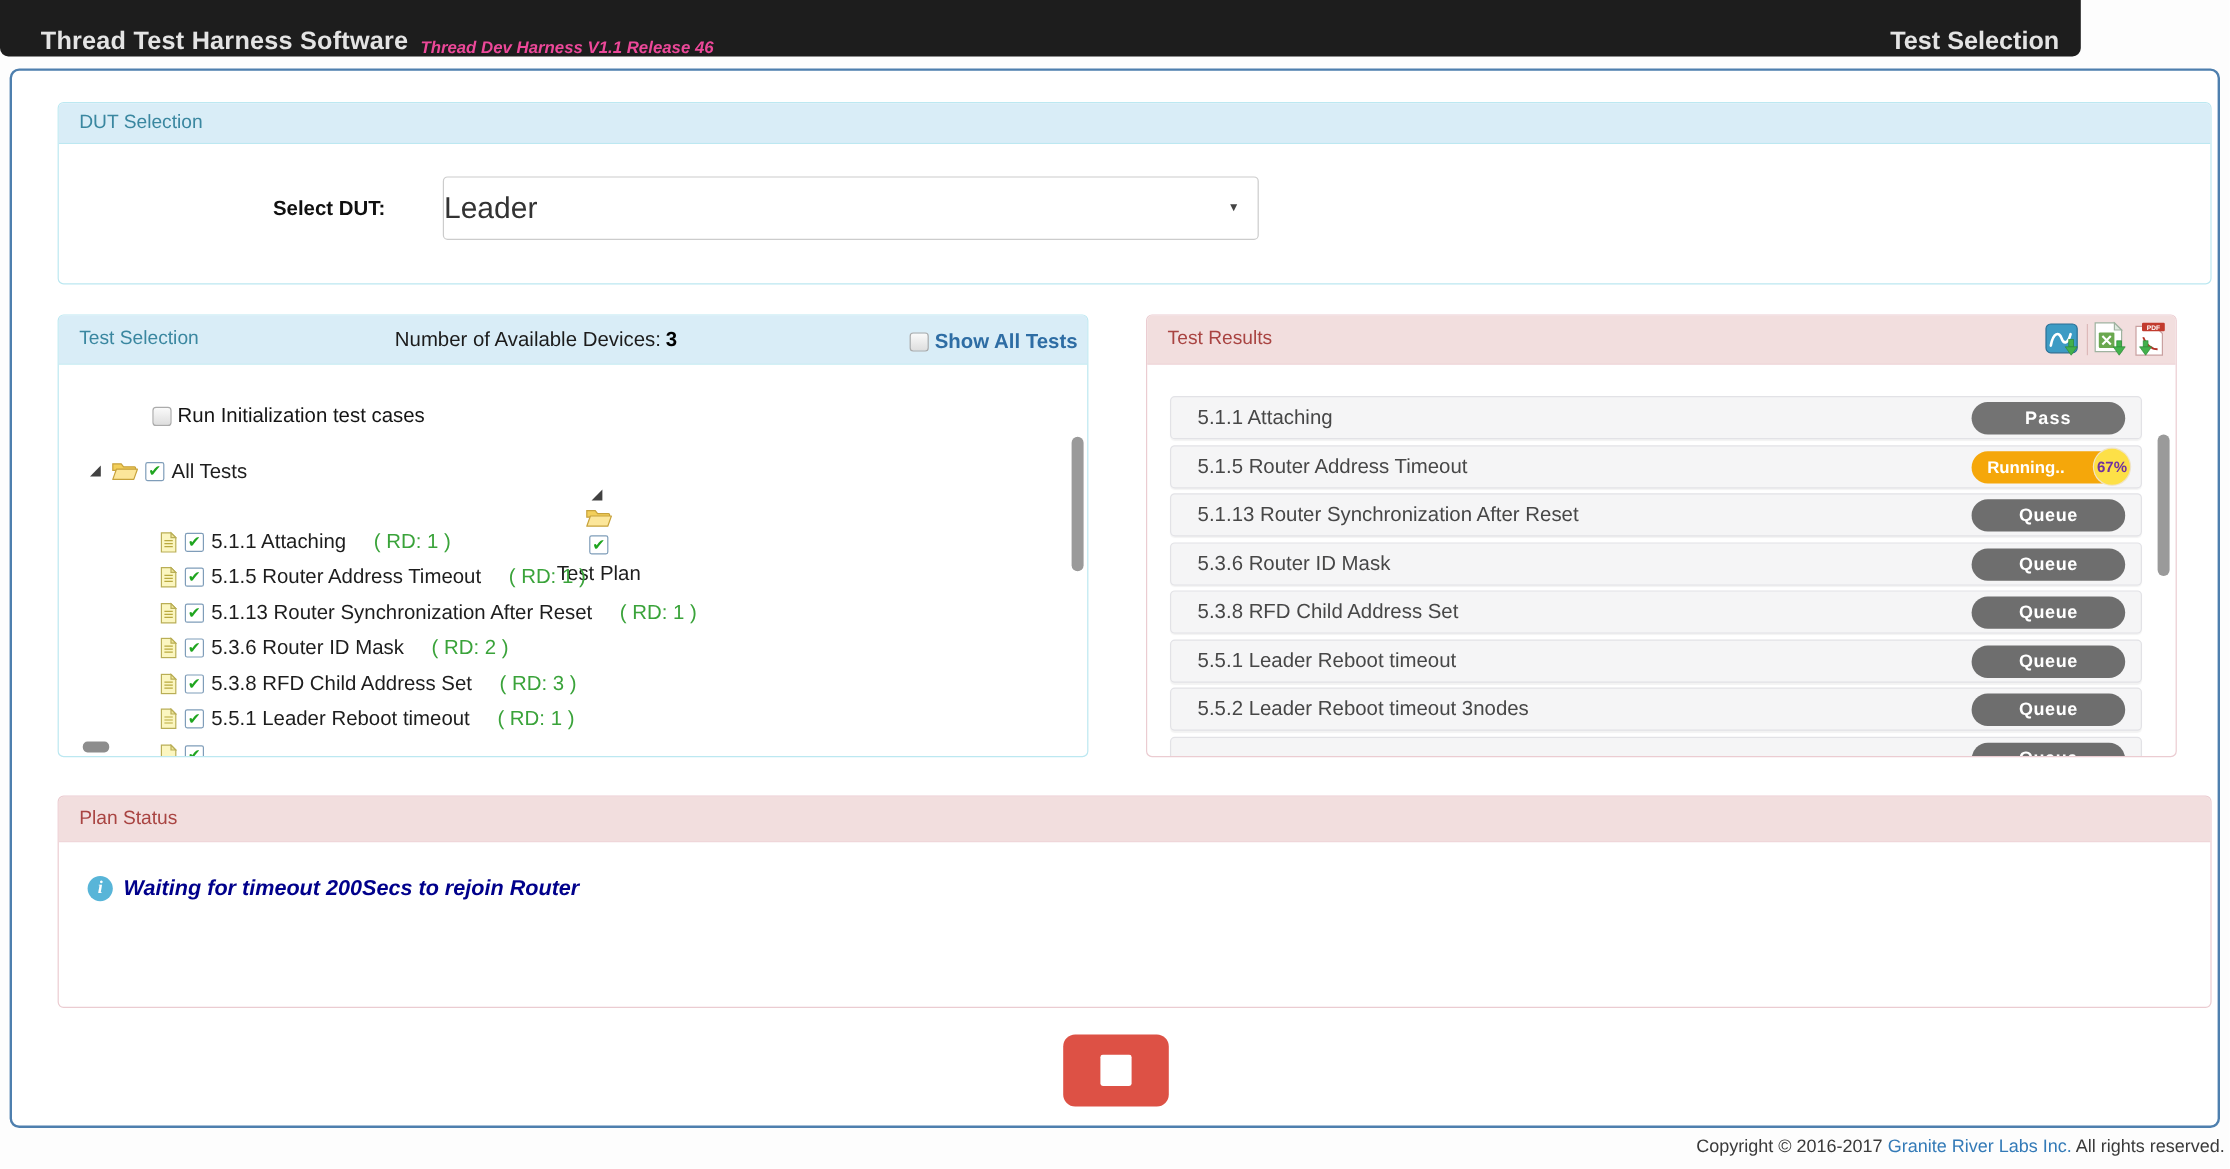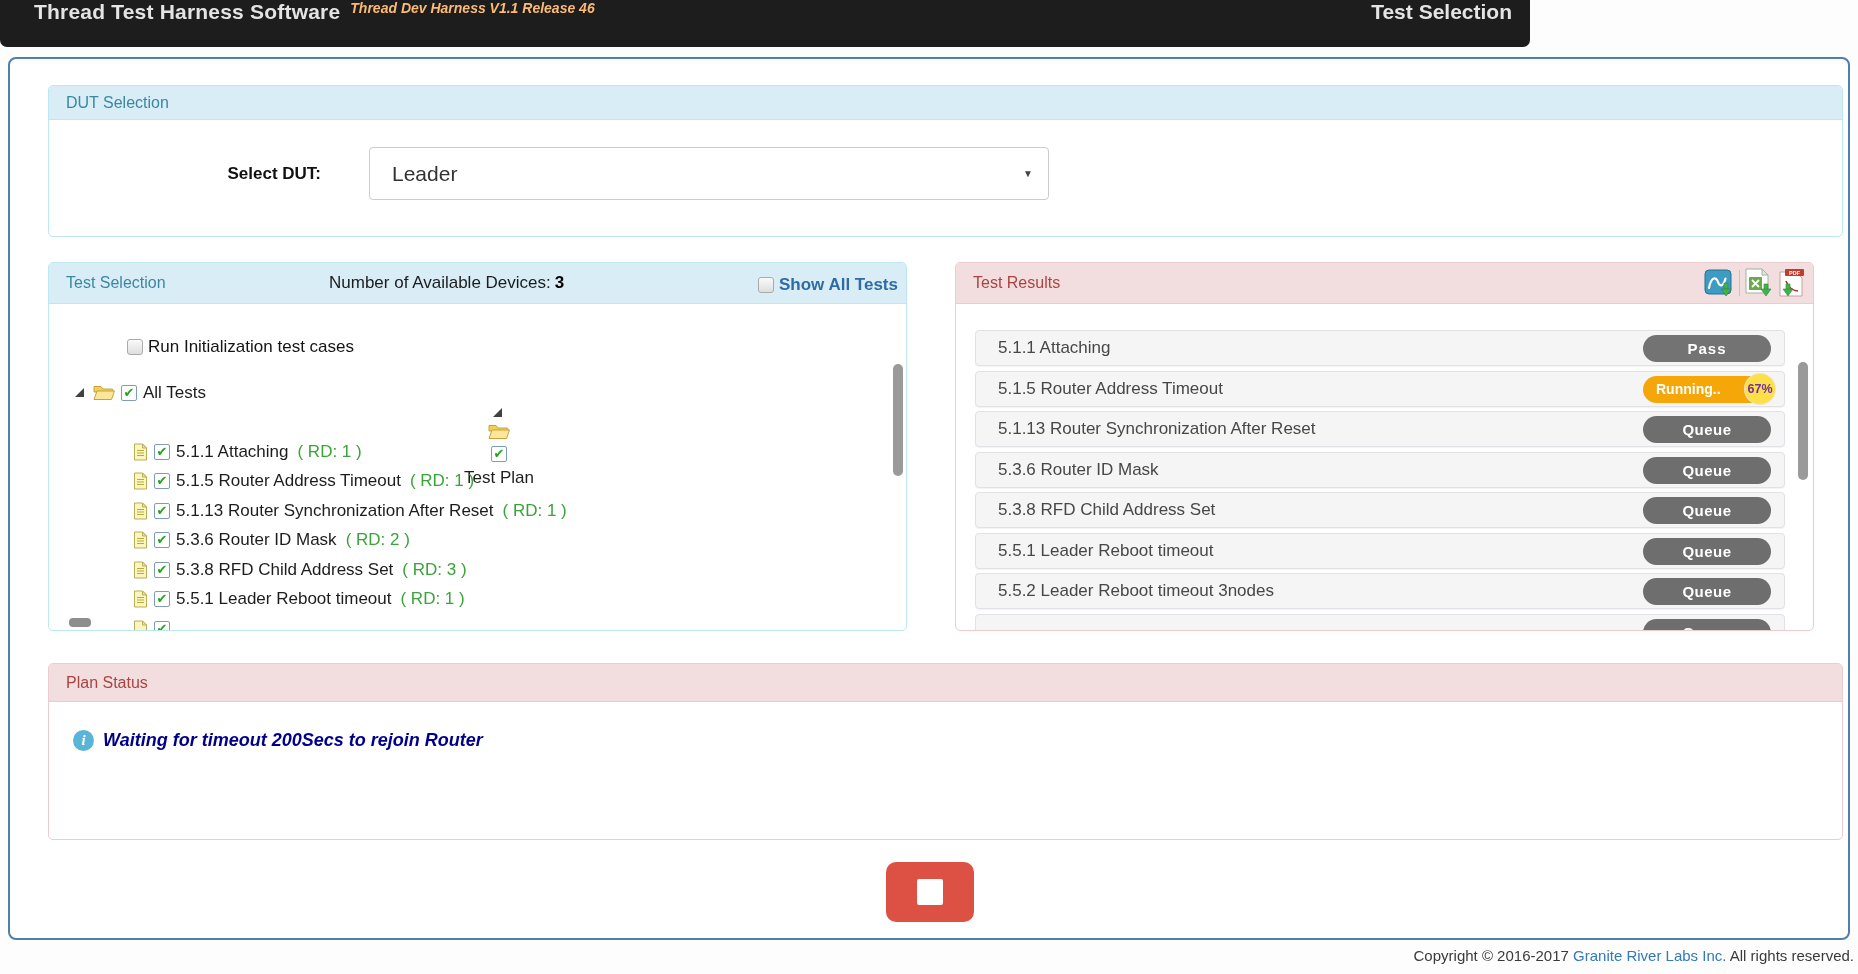"Thread Test Harness Software" .app-header { align-items: flex-start -> flex-end; width: 1530px -> 1734px }
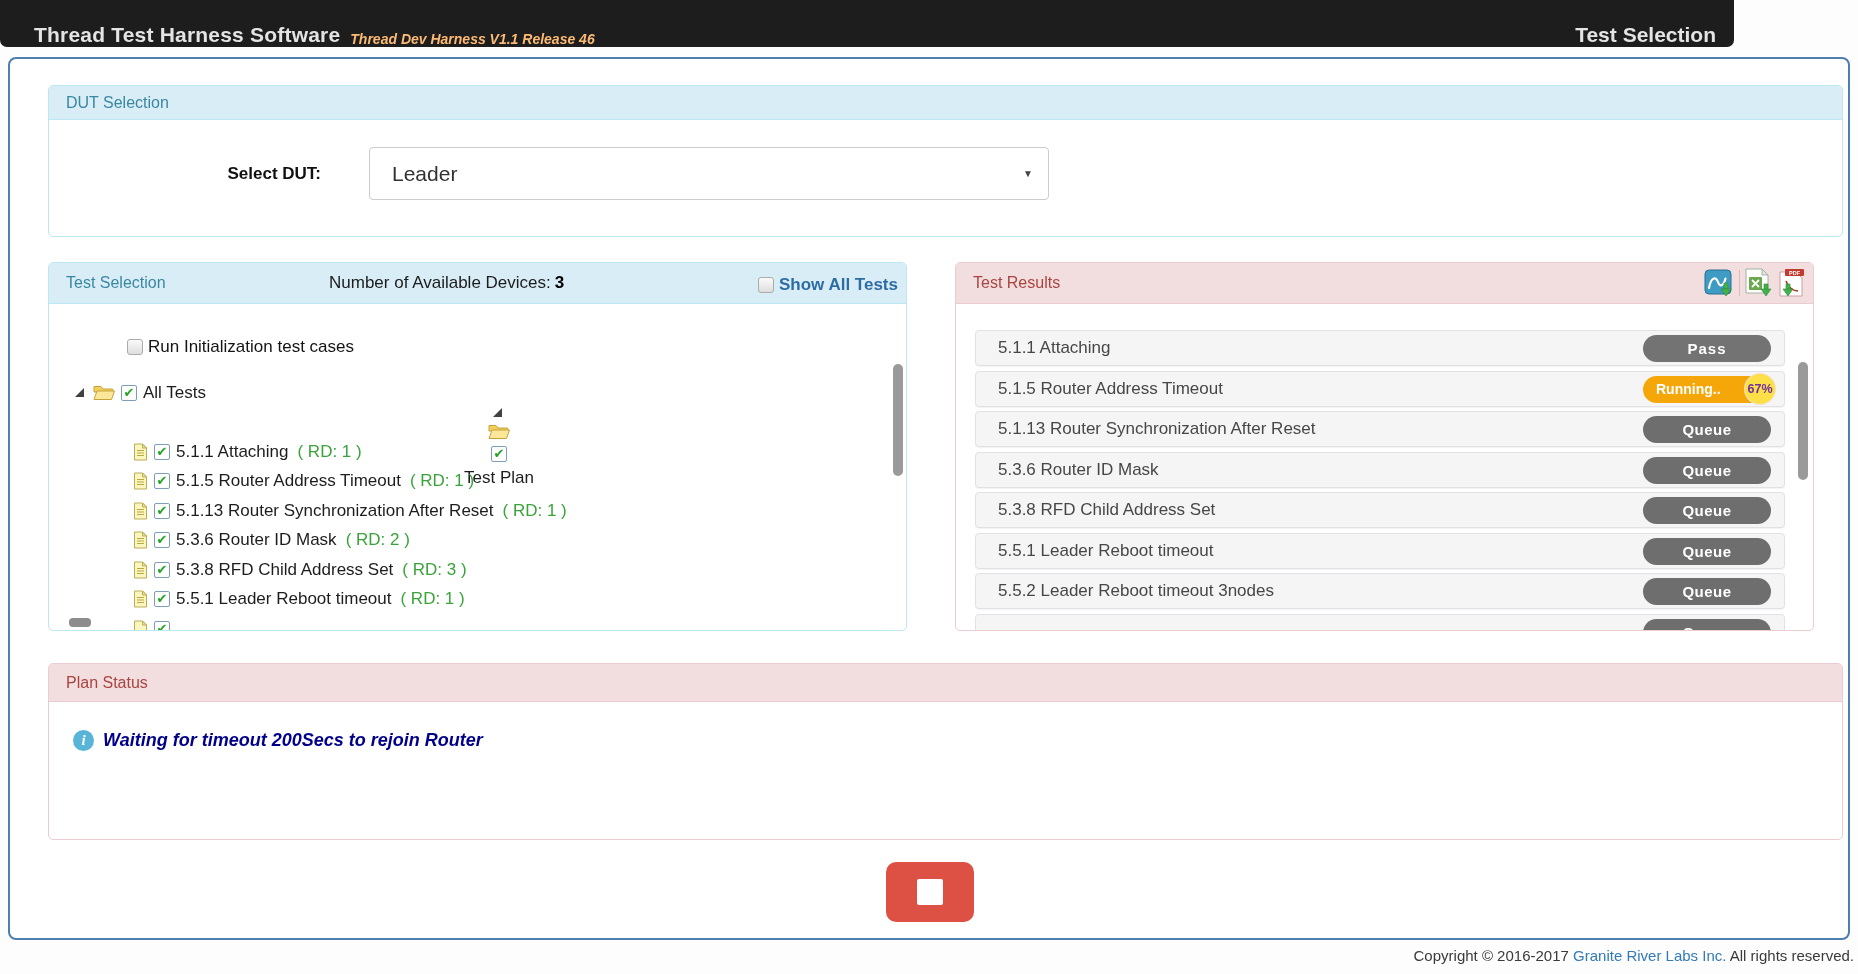"Thread Dev Harness V1.1 Release" .app-subtitle { color: #fdba74 -> #ec4899 }
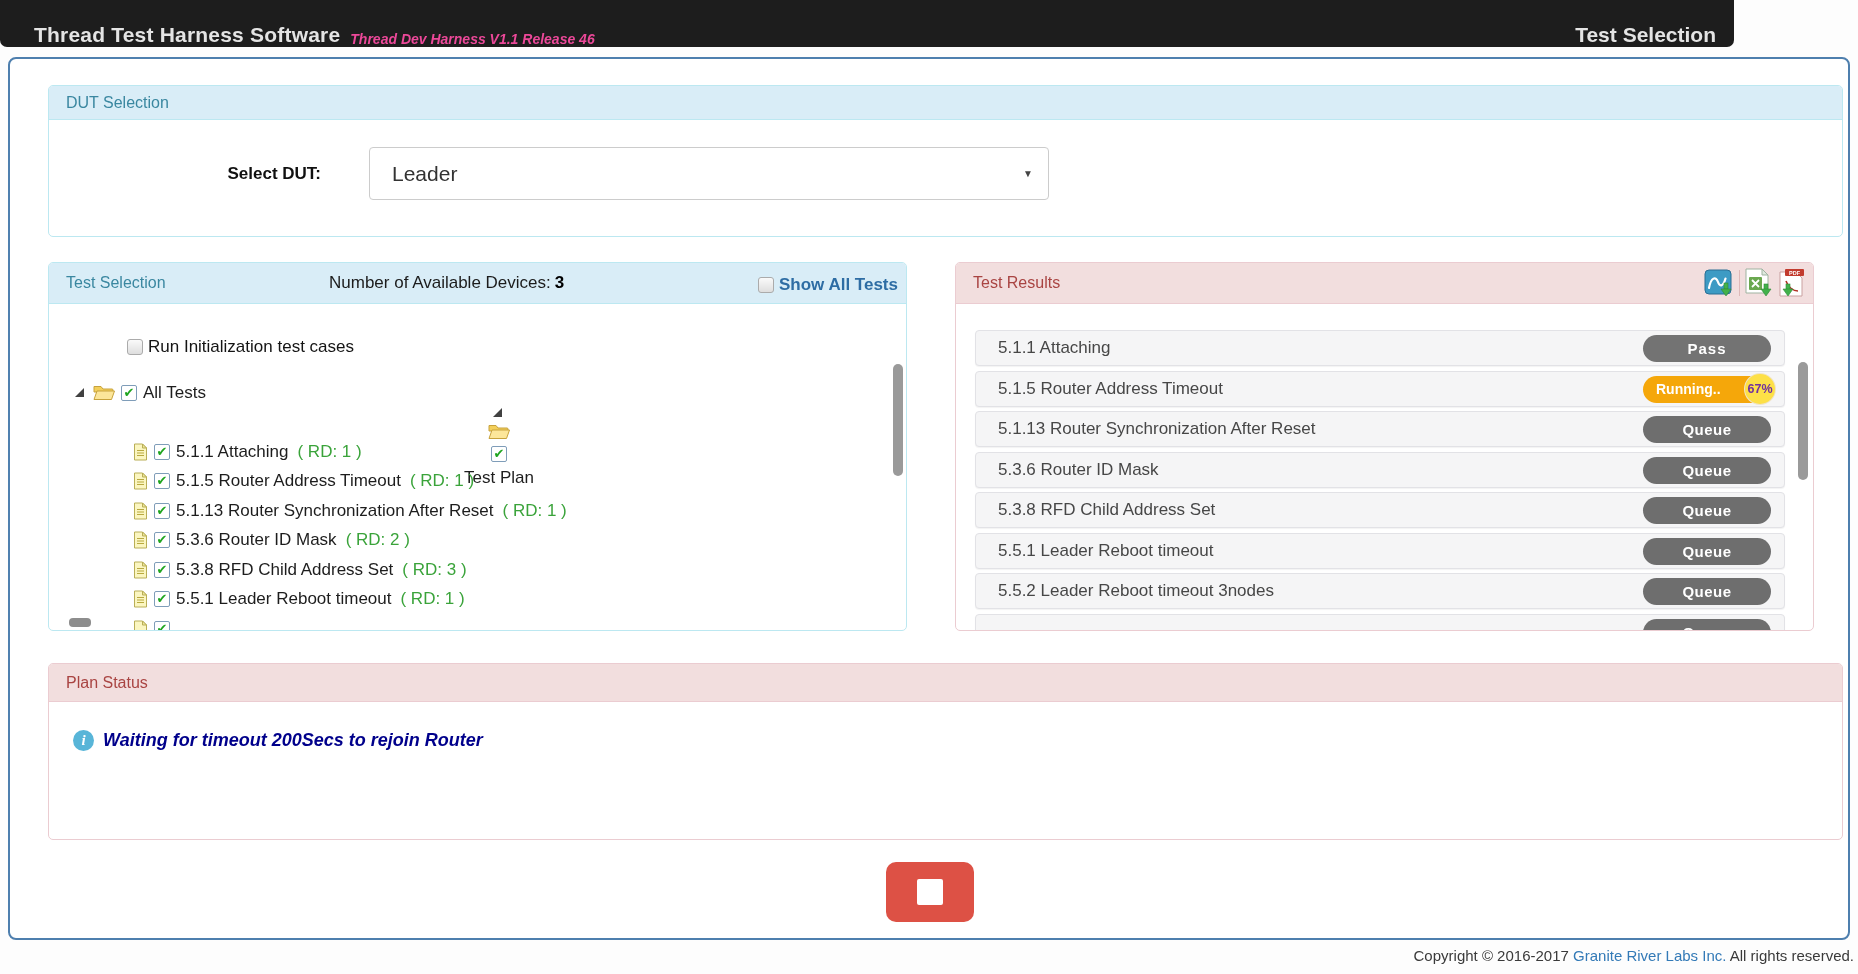"Leader" .dut-select { font-size: 21px -> 25px; padding-left: 22px -> none }
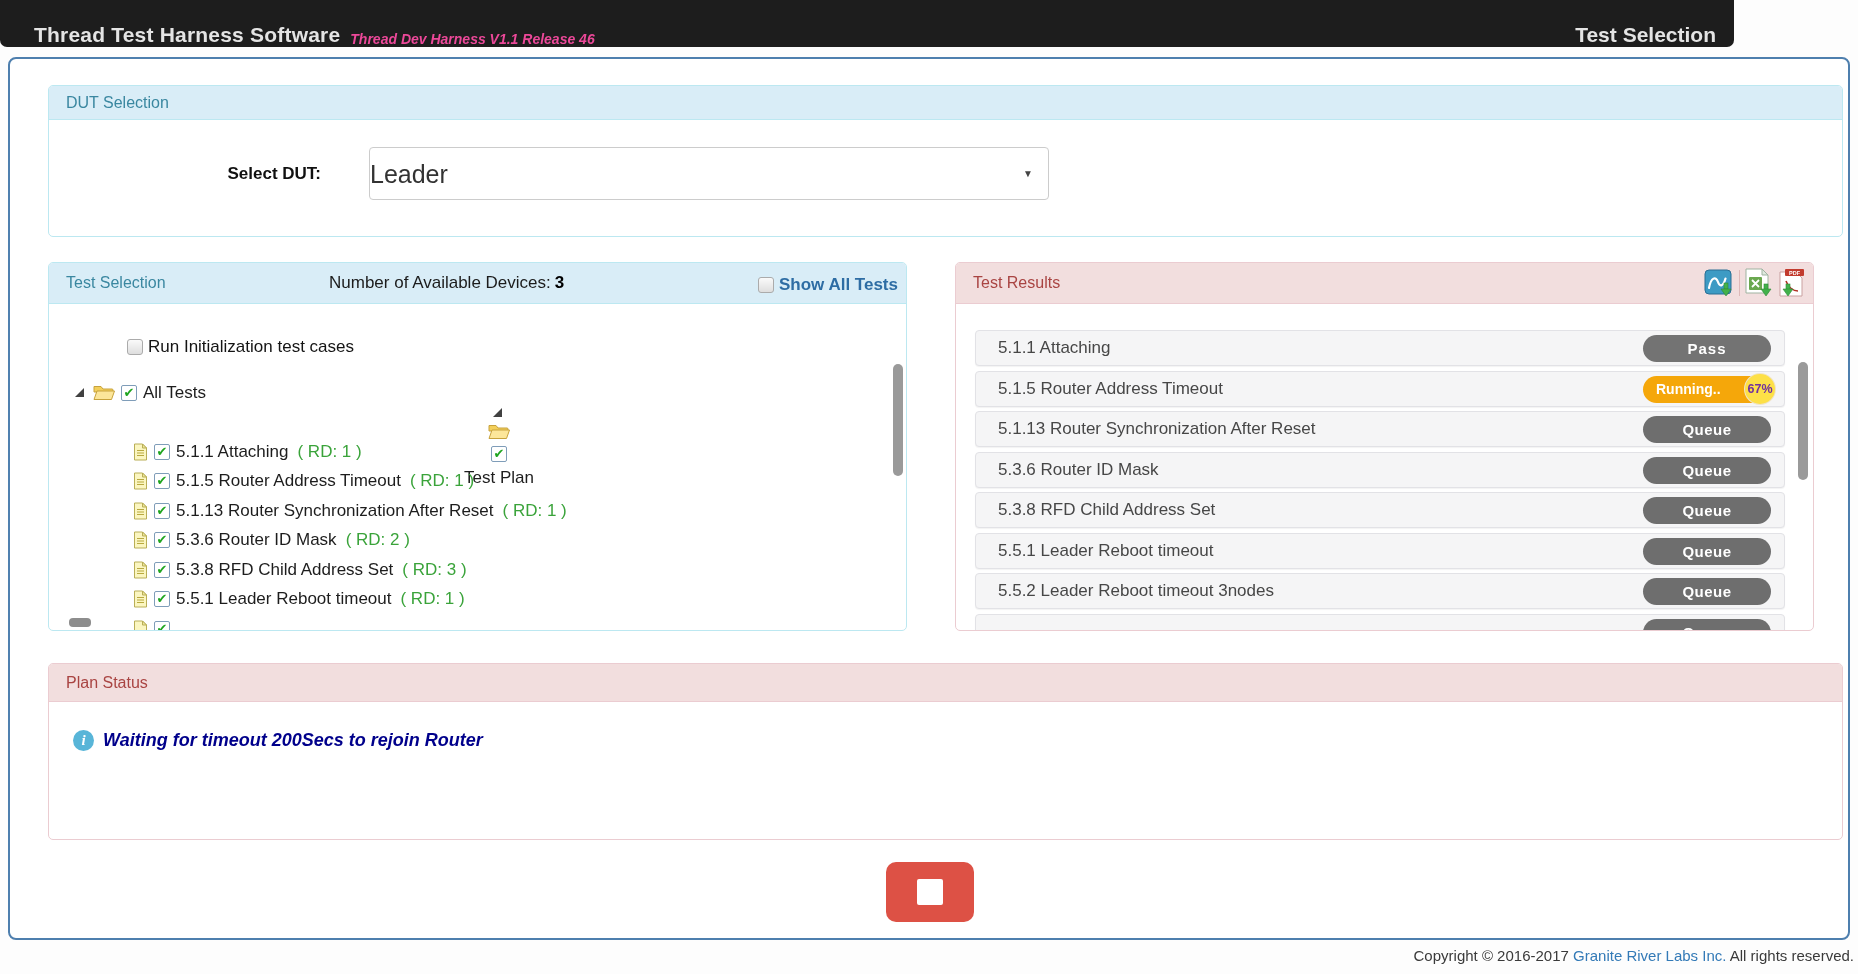"( RD: 1 )" .rd { margin-left: 3px -> 17px }
